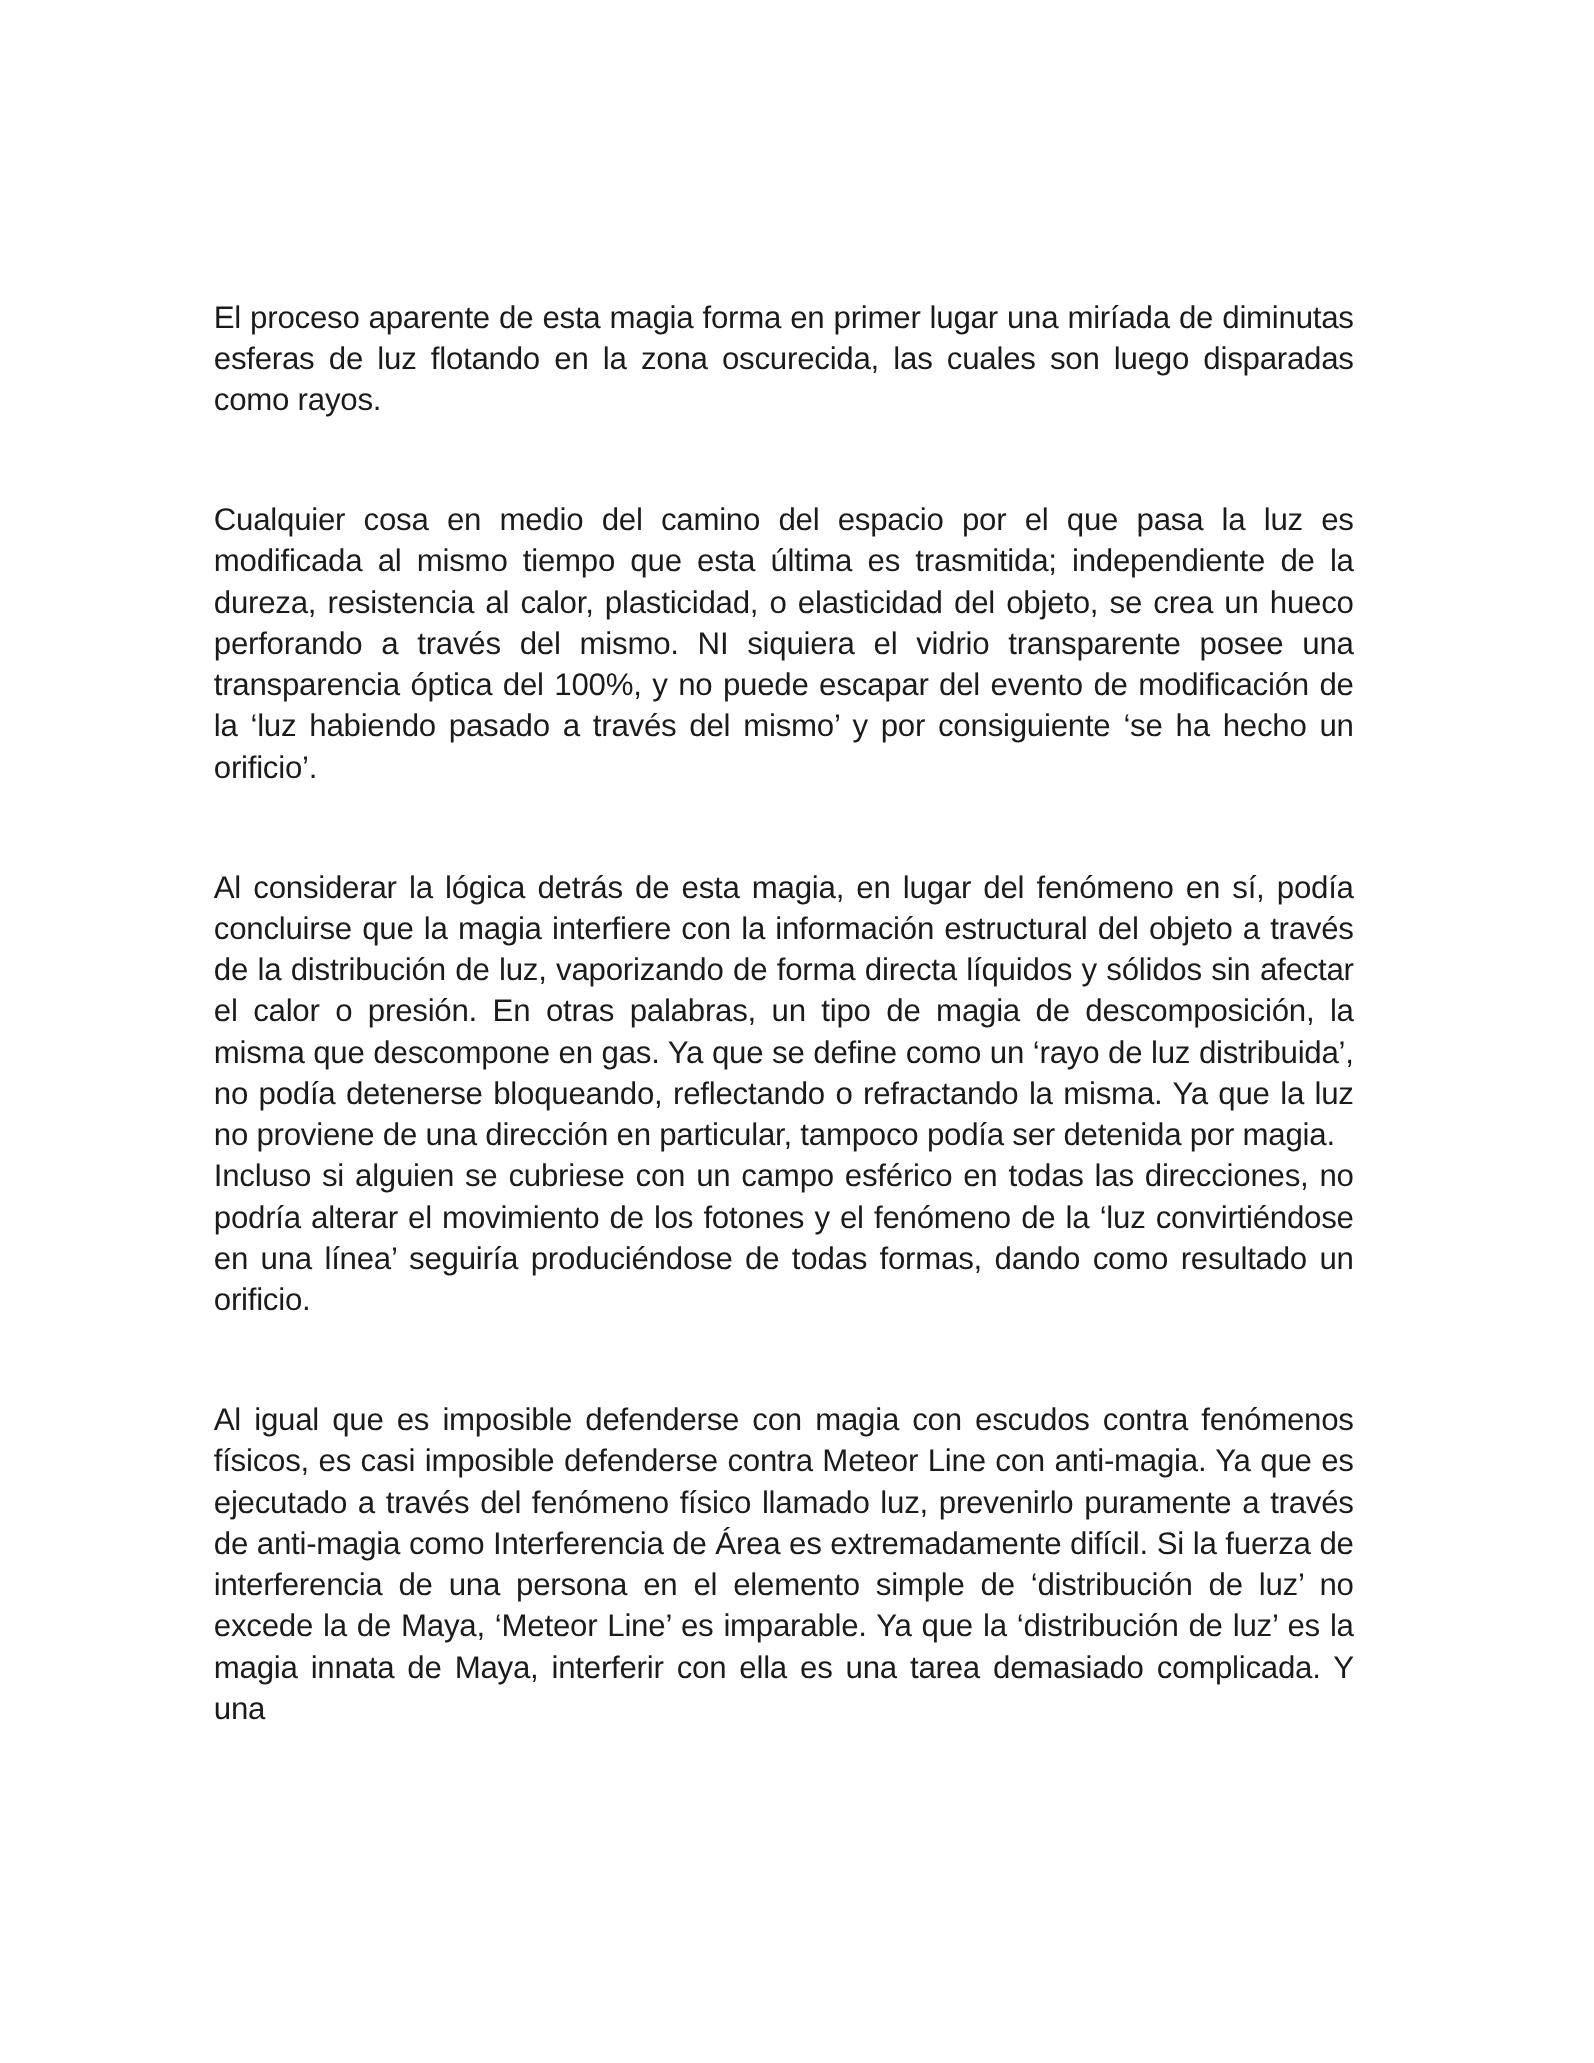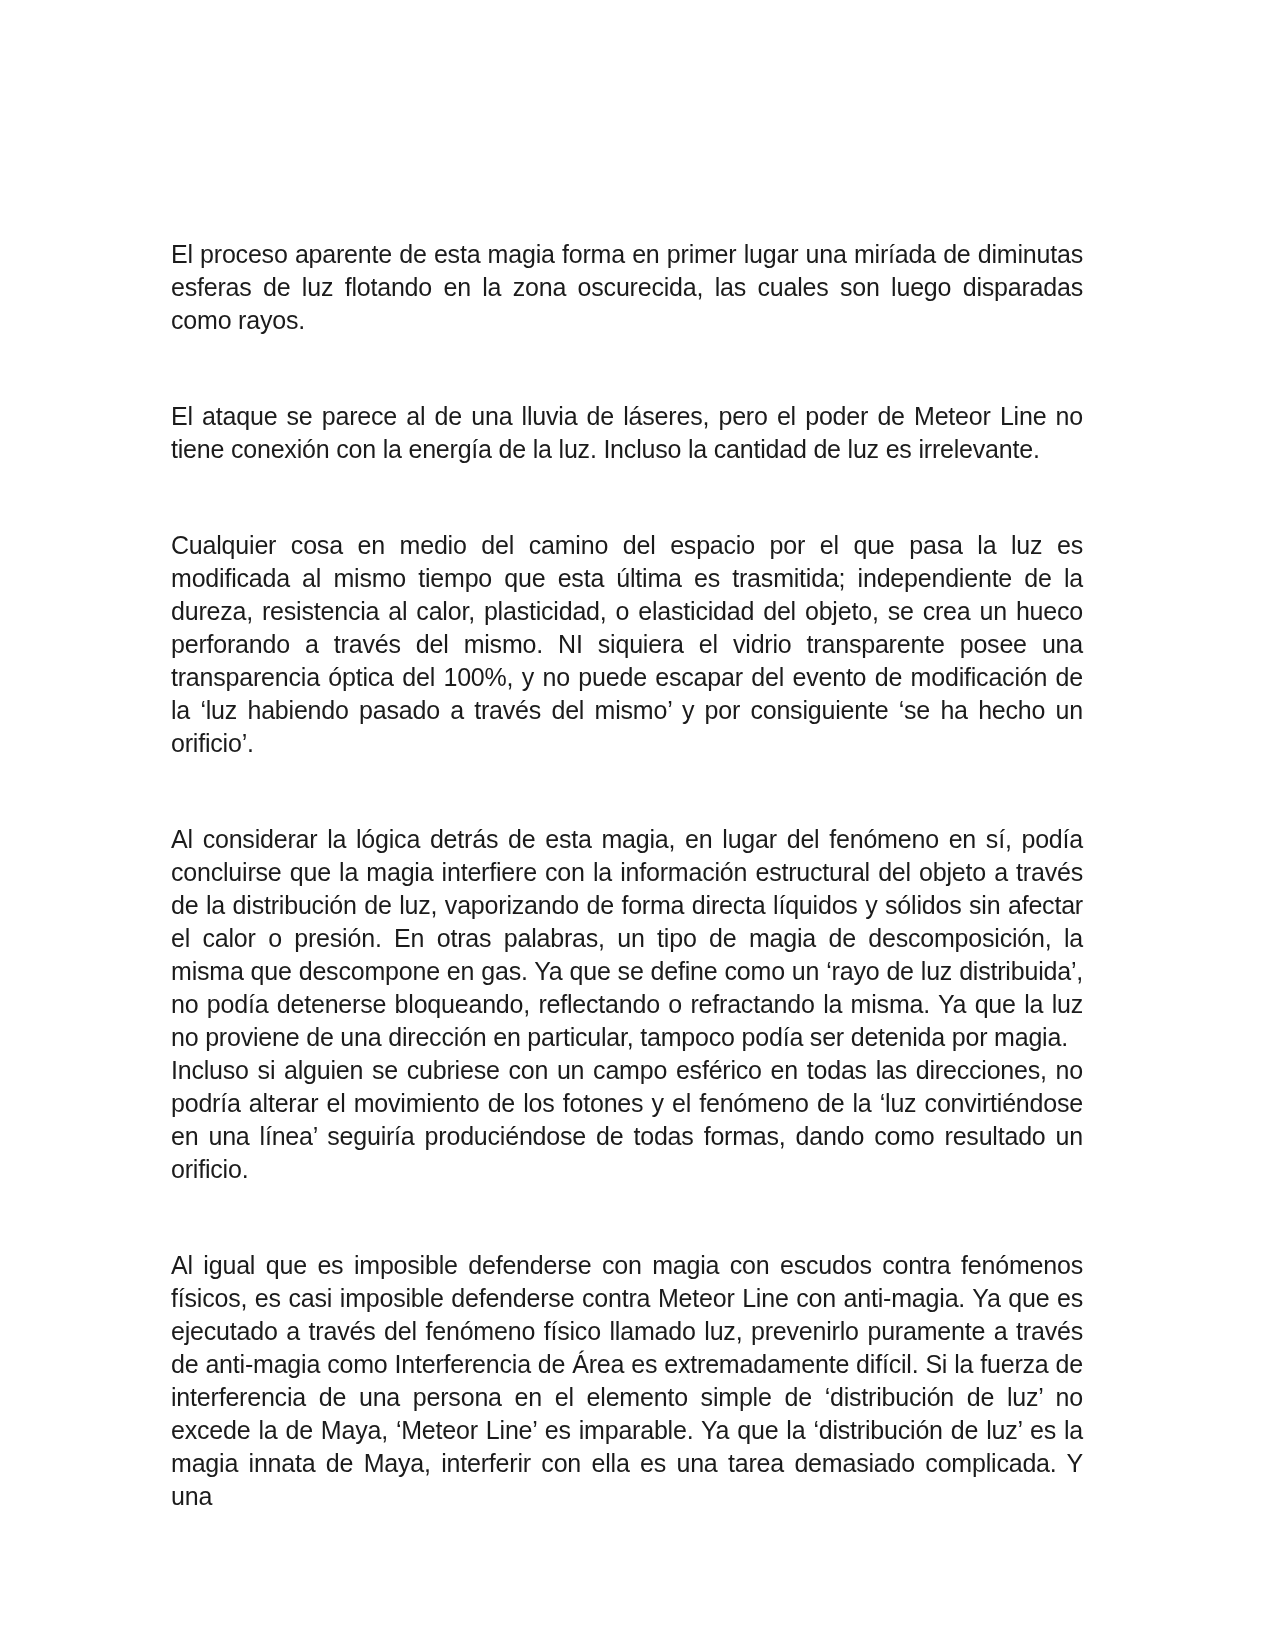"El ataque se parece al" p { html: <p>El ataque se parece al de una lluvia de láseres, pero el poder de Meteor Line no tiene conexión con la energía de la luz. Incluso la cantidad de luz es irrelevante.</p> -> none }
